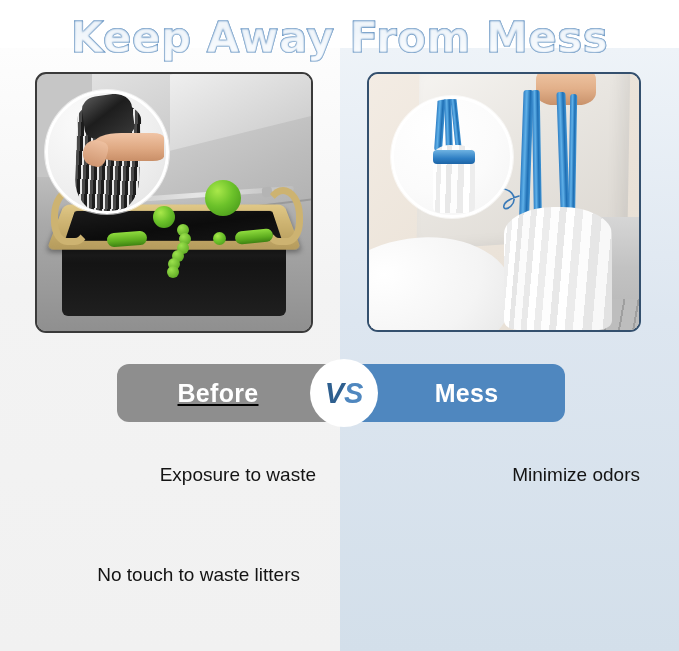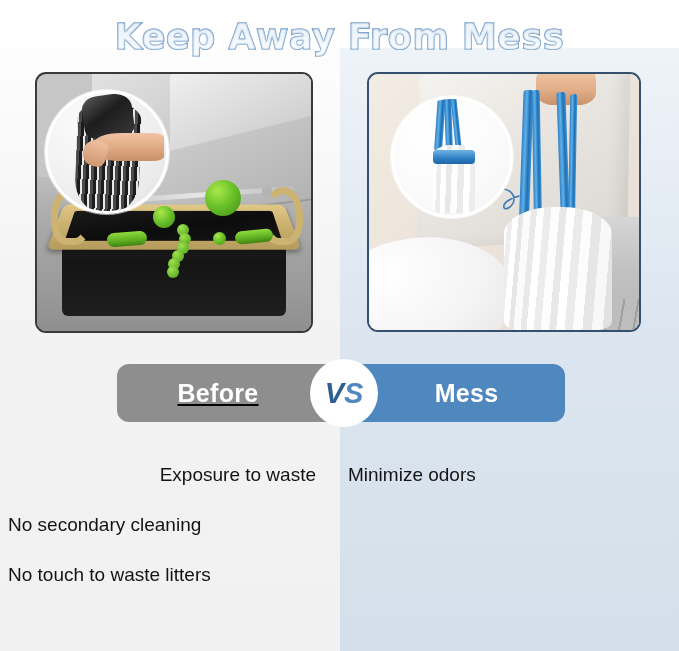"Keep Away From Mess" .title { font-size: 35px -> 42px }
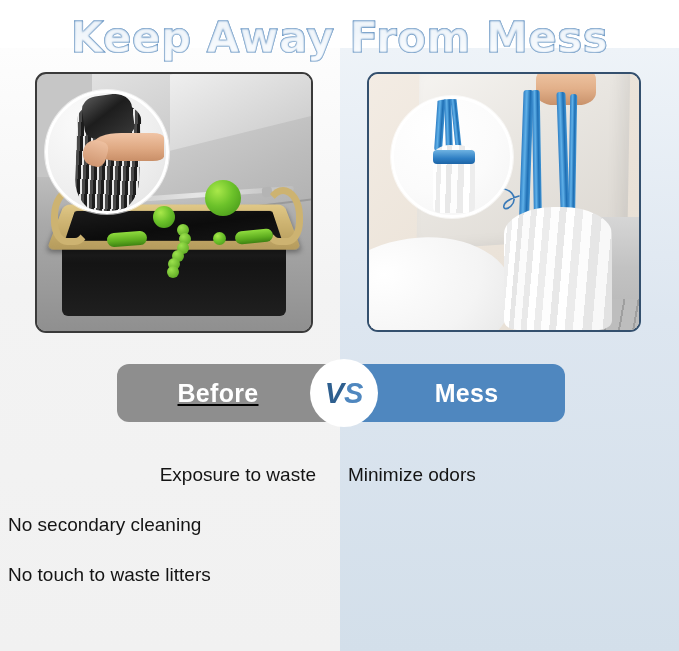"Minimize odors" .ccell-right { text-align: left -> right }
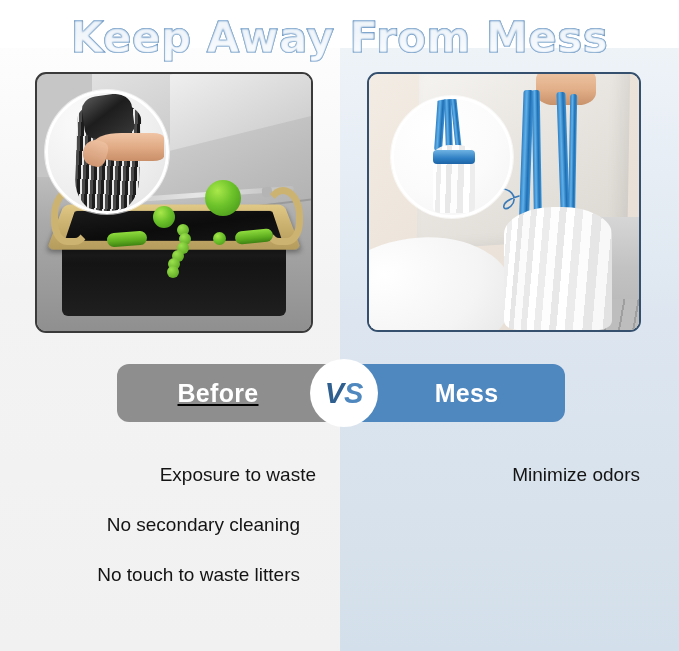"No secondary cleaning" div.ccell { html: <div>No secondary cleaning</div> -> none }
